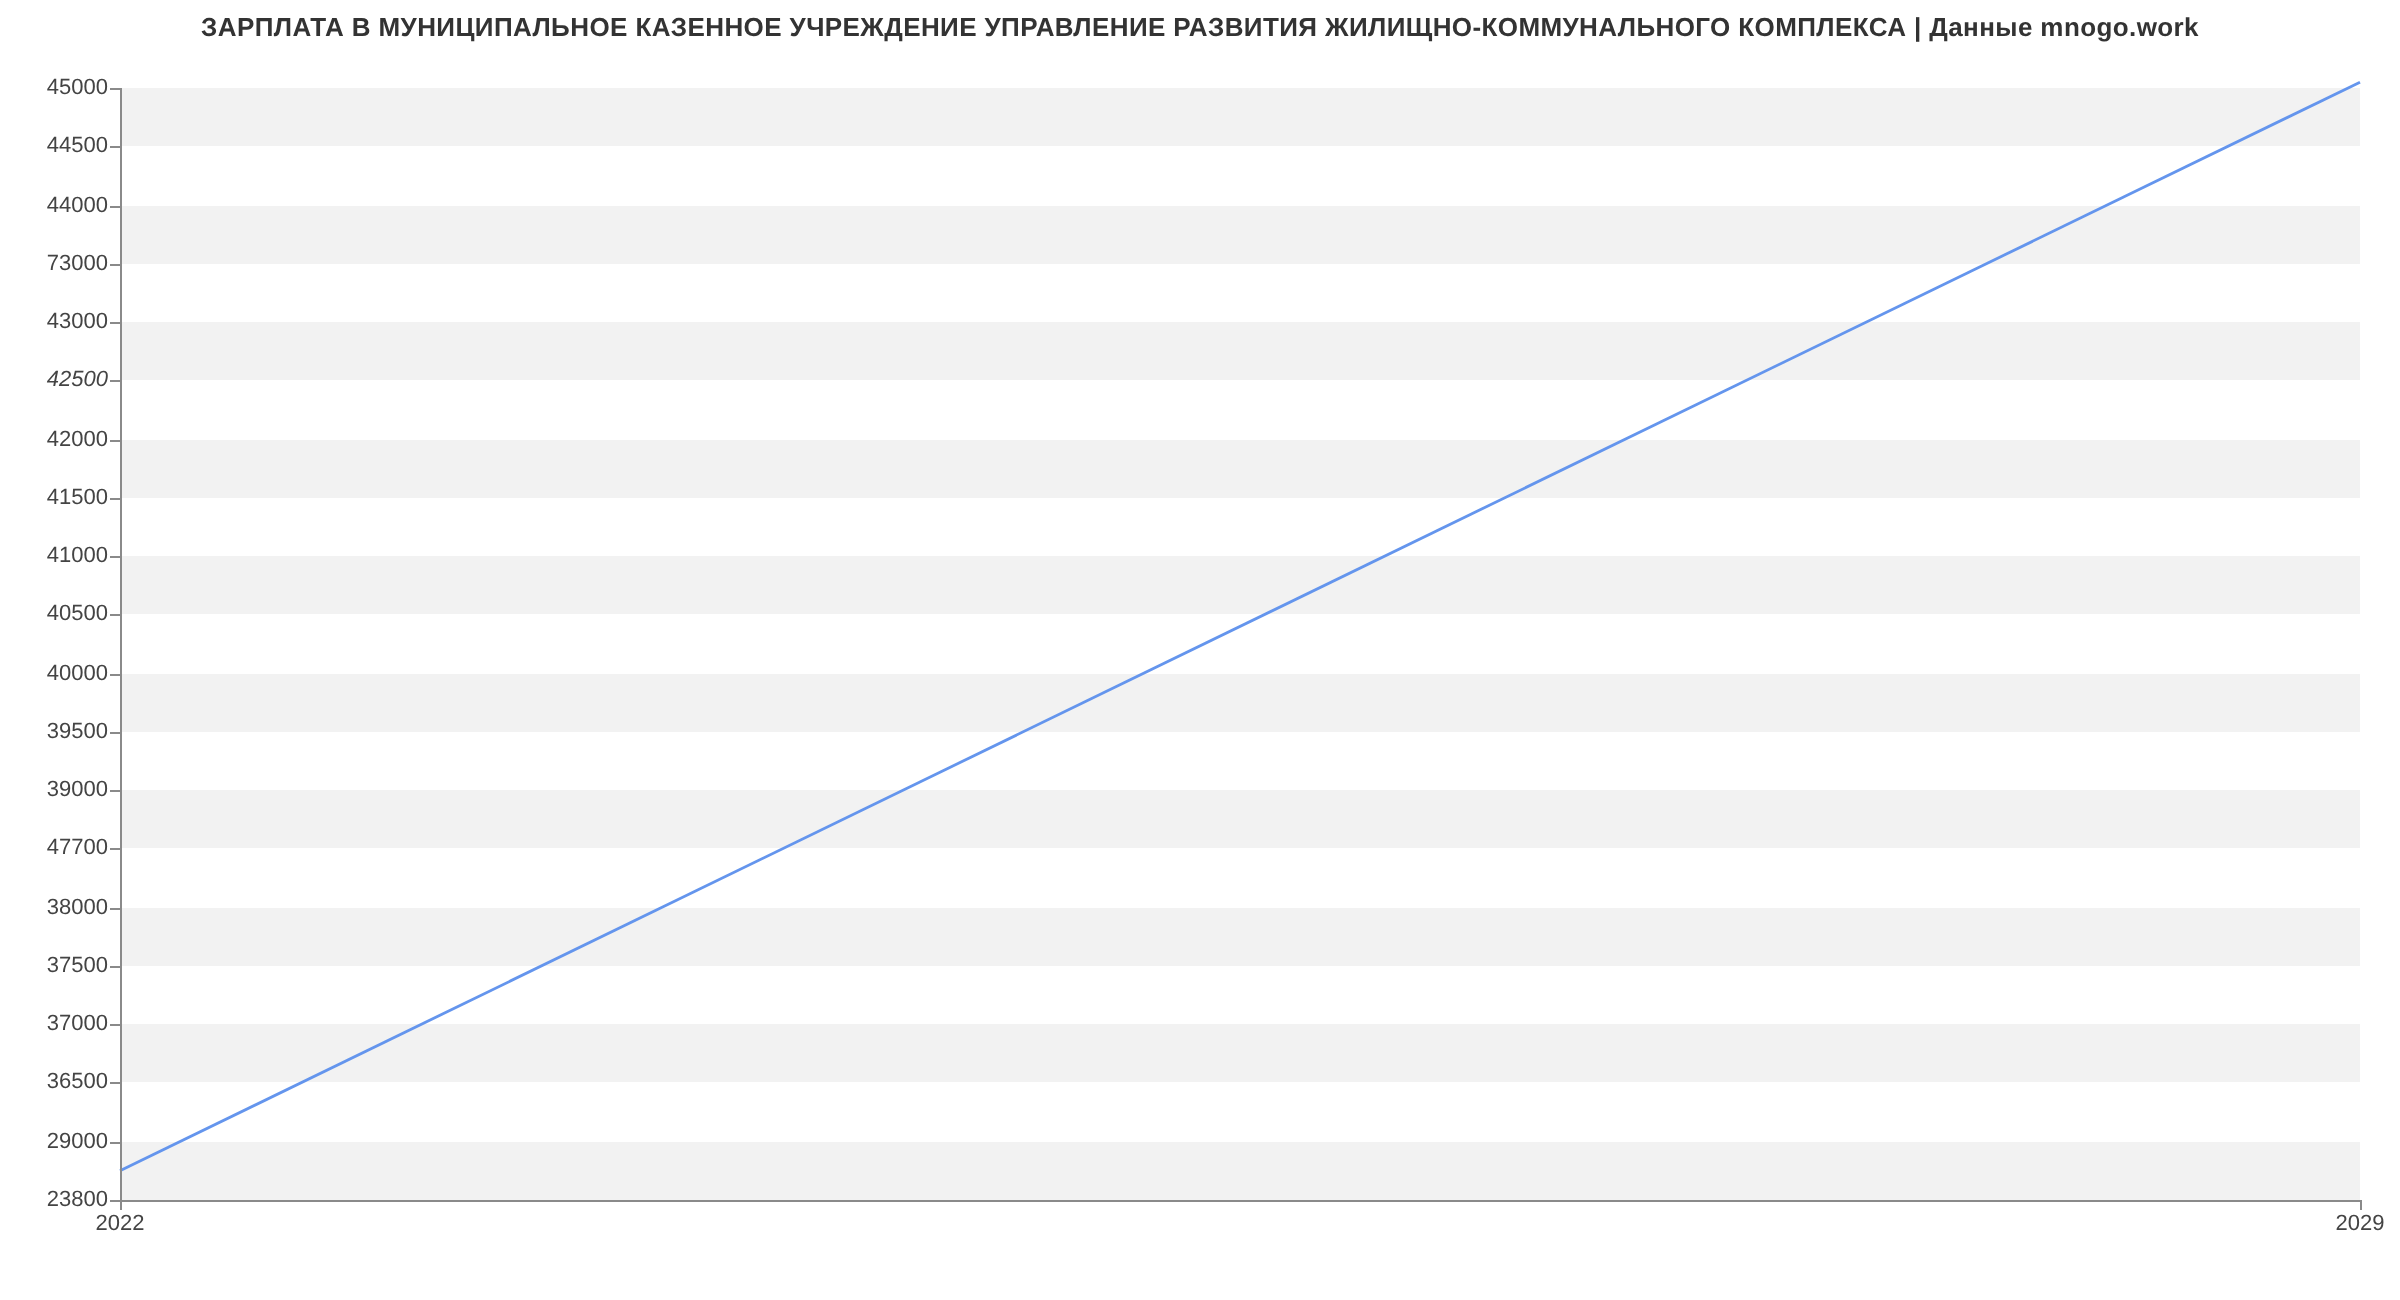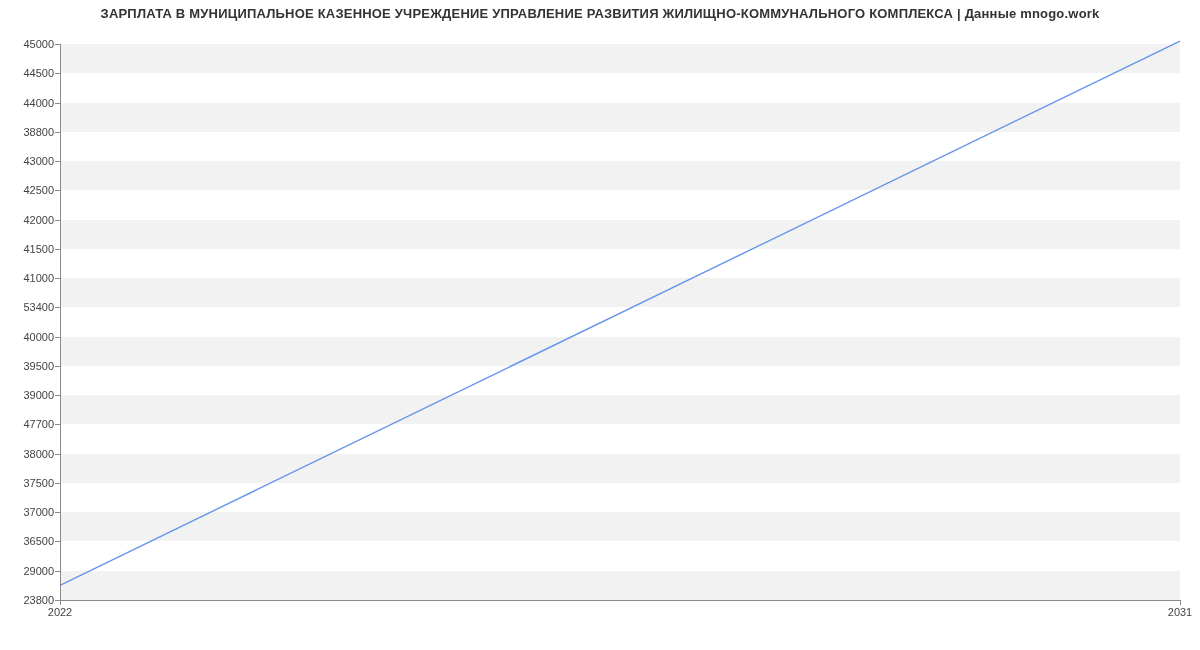"38800" div.ytick-label { text: 38800 -> 73000 }
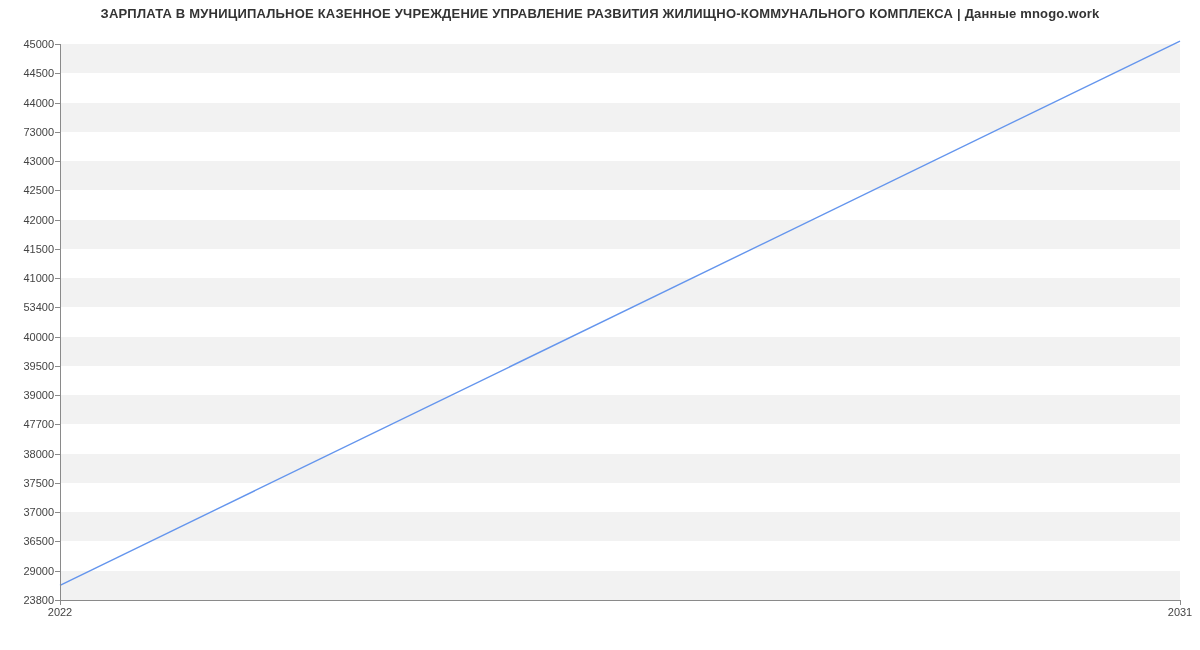"42500" div.ytick-label { font-style: none -> italic }
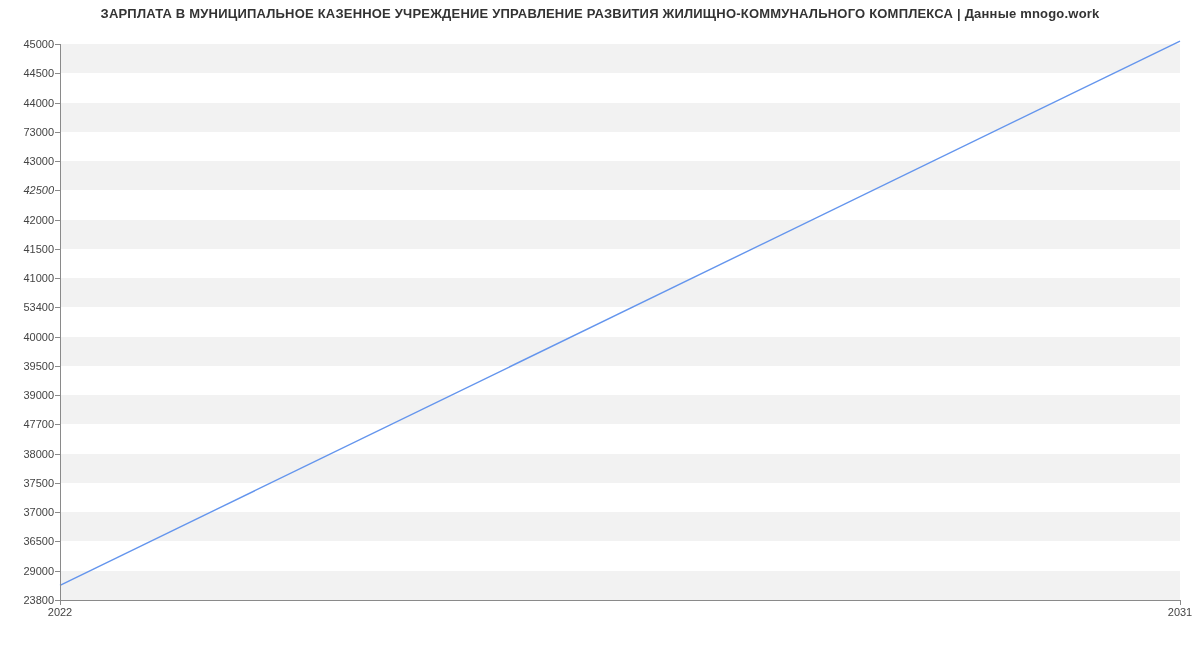"53400" div.ytick-label { text: 53400 -> 40500 }
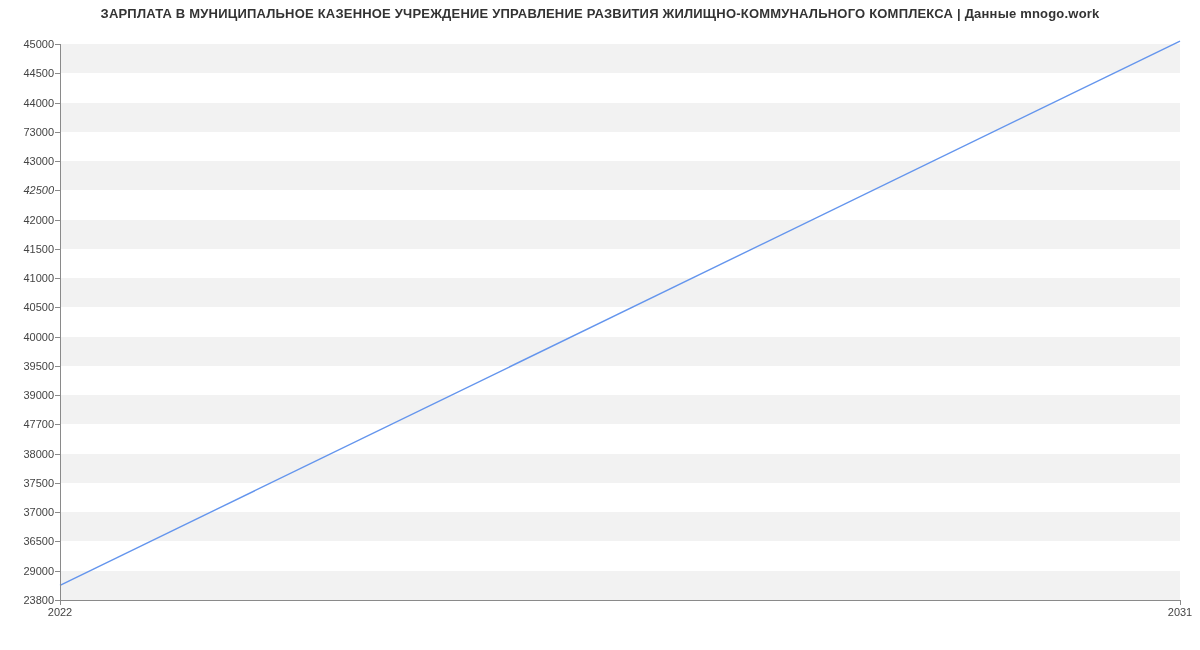"2031" div.xtick-label { text: 2031 -> 2029 }
